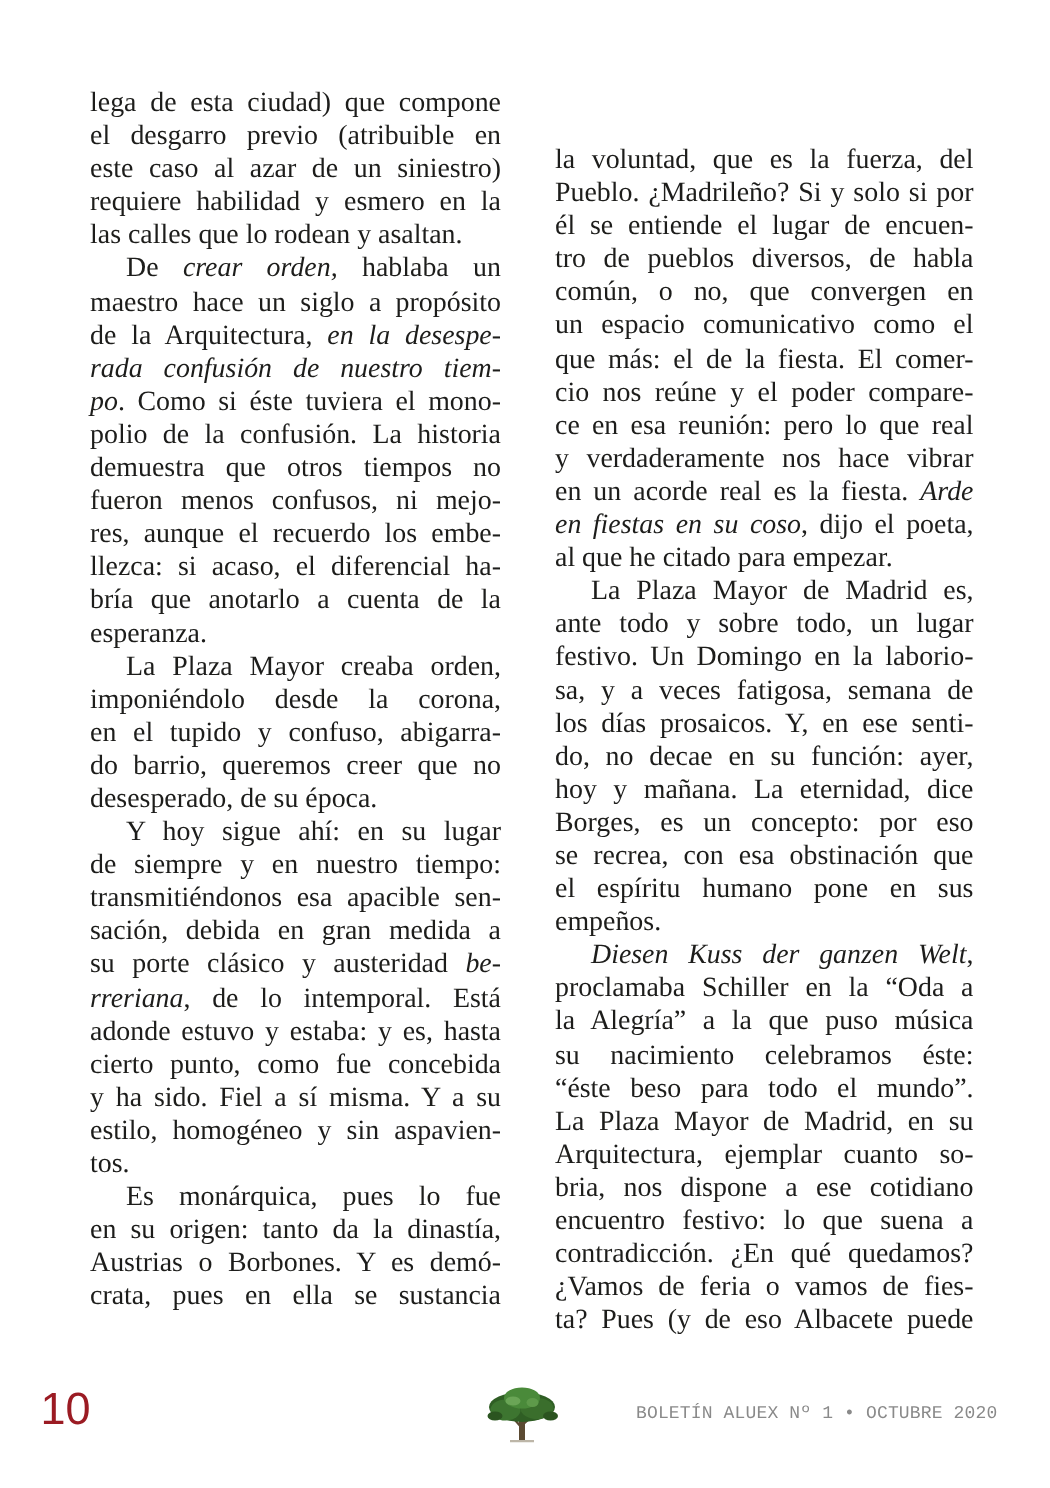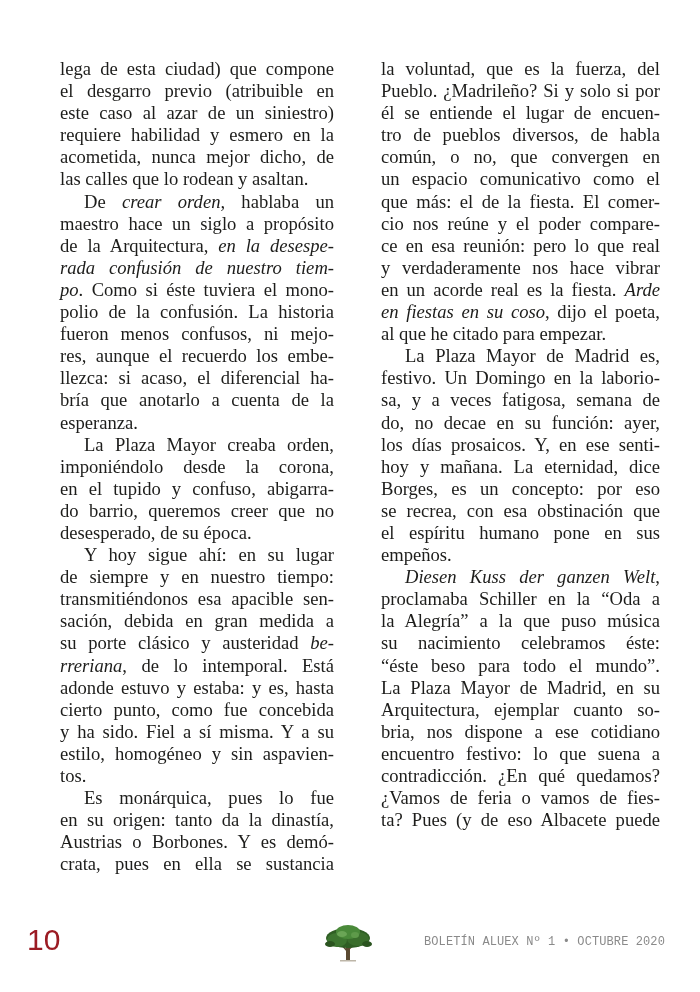"la voluntad, que es la" .col-right { left: 381px -> 370px; margin-top: none -> 38px }
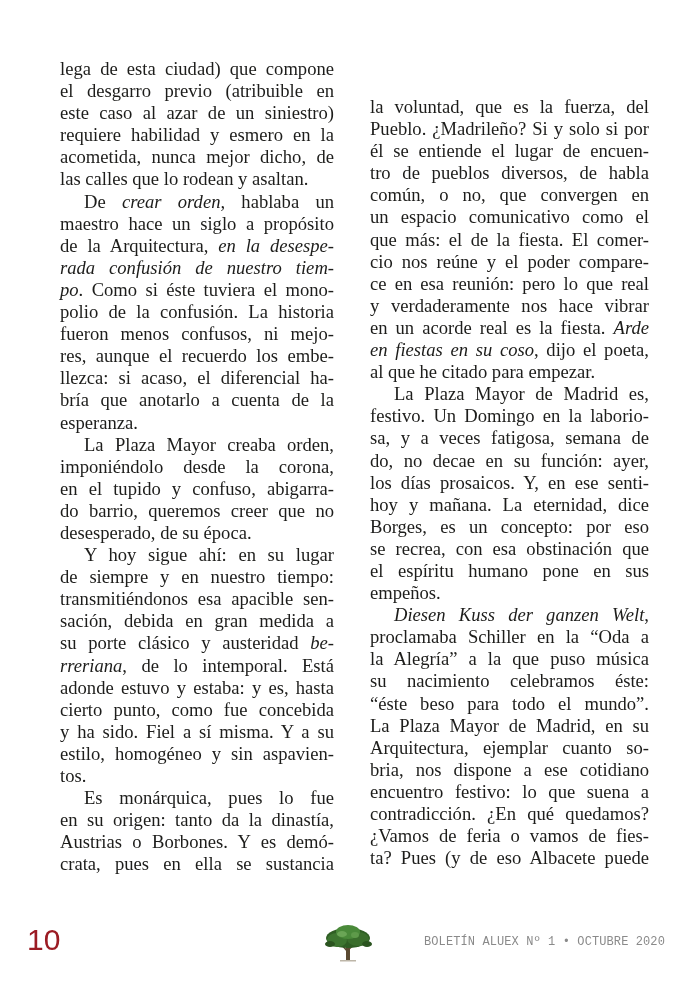"acometida, nunca mejor dicho, de" span.line { html: <span><span>acometida, nunca mejor dicho, de</span></span> -> none }
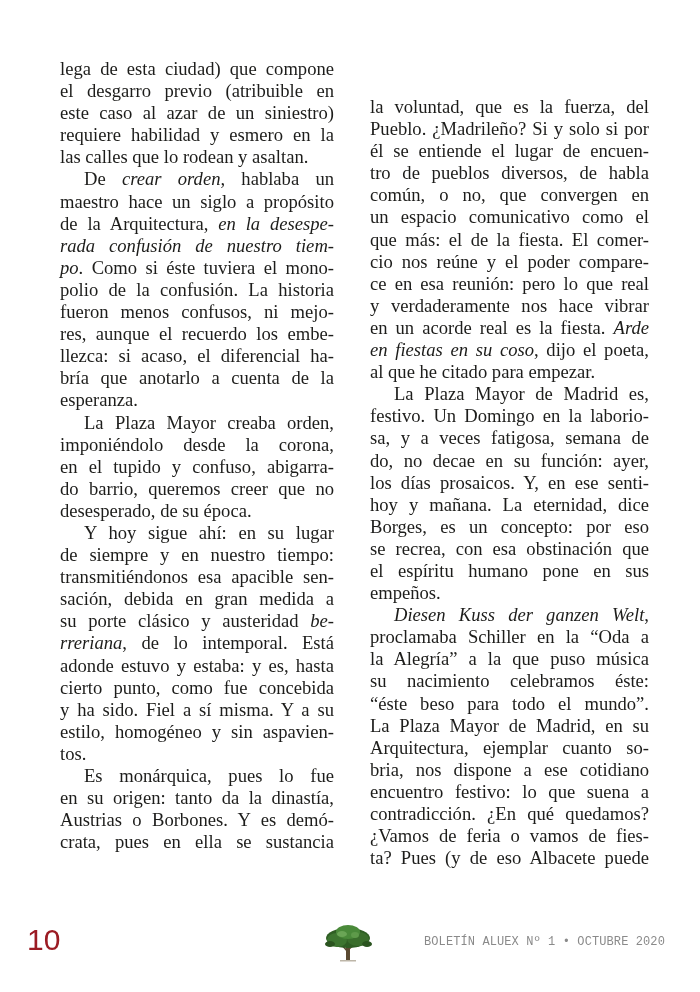"demuestra que otros tiempos no" span.line { html: none -> <span><span>demuestra que otros tiempos no</span></span> }
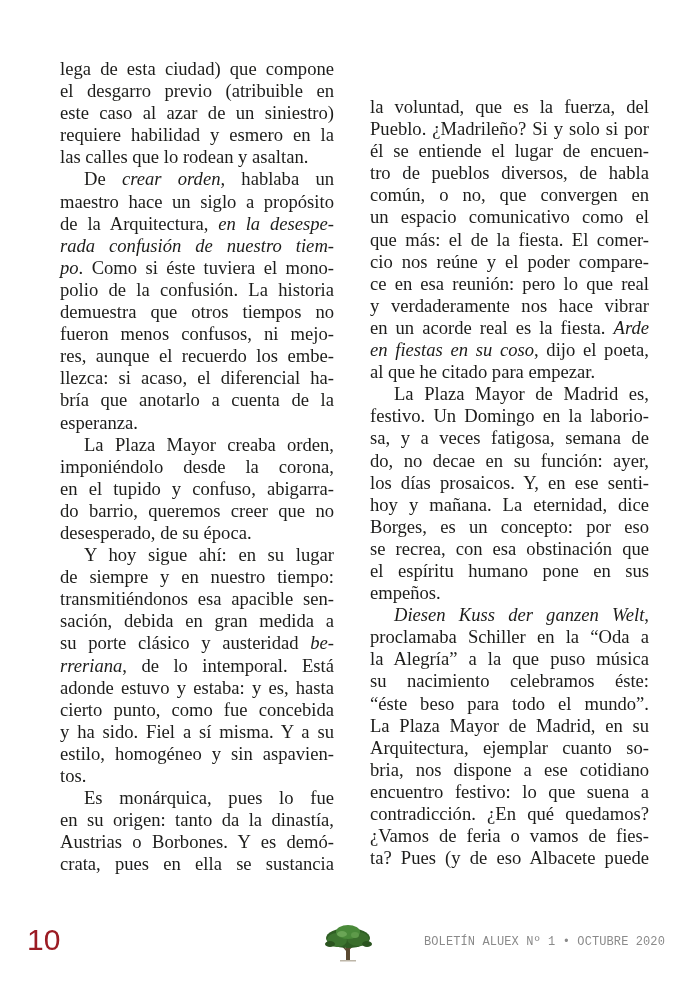"ante todo y sobre todo," span.line { html: none -> <span><span>ante todo y sobre todo, un lugar</span></span> }
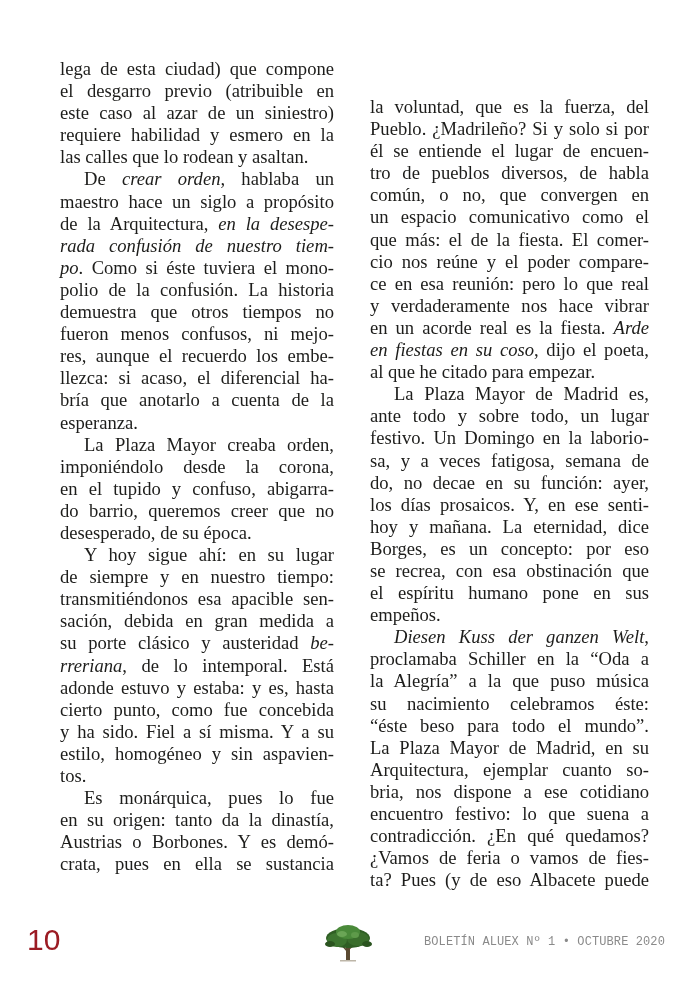"do, no decae en su" span.line { order: before "los días prosaicos. Y, en" -> after "los días prosaicos. Y, en" }
